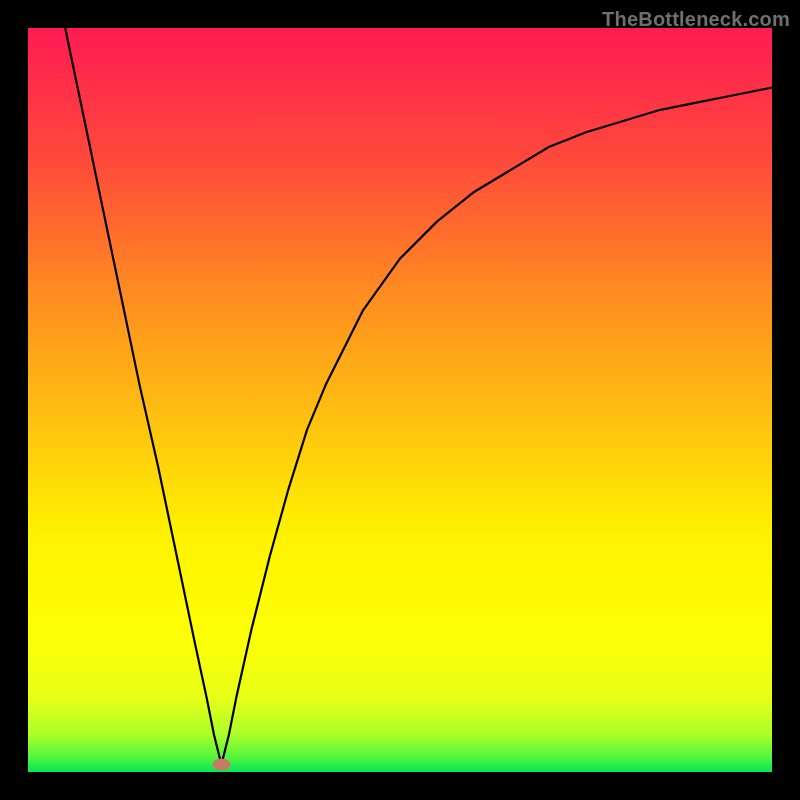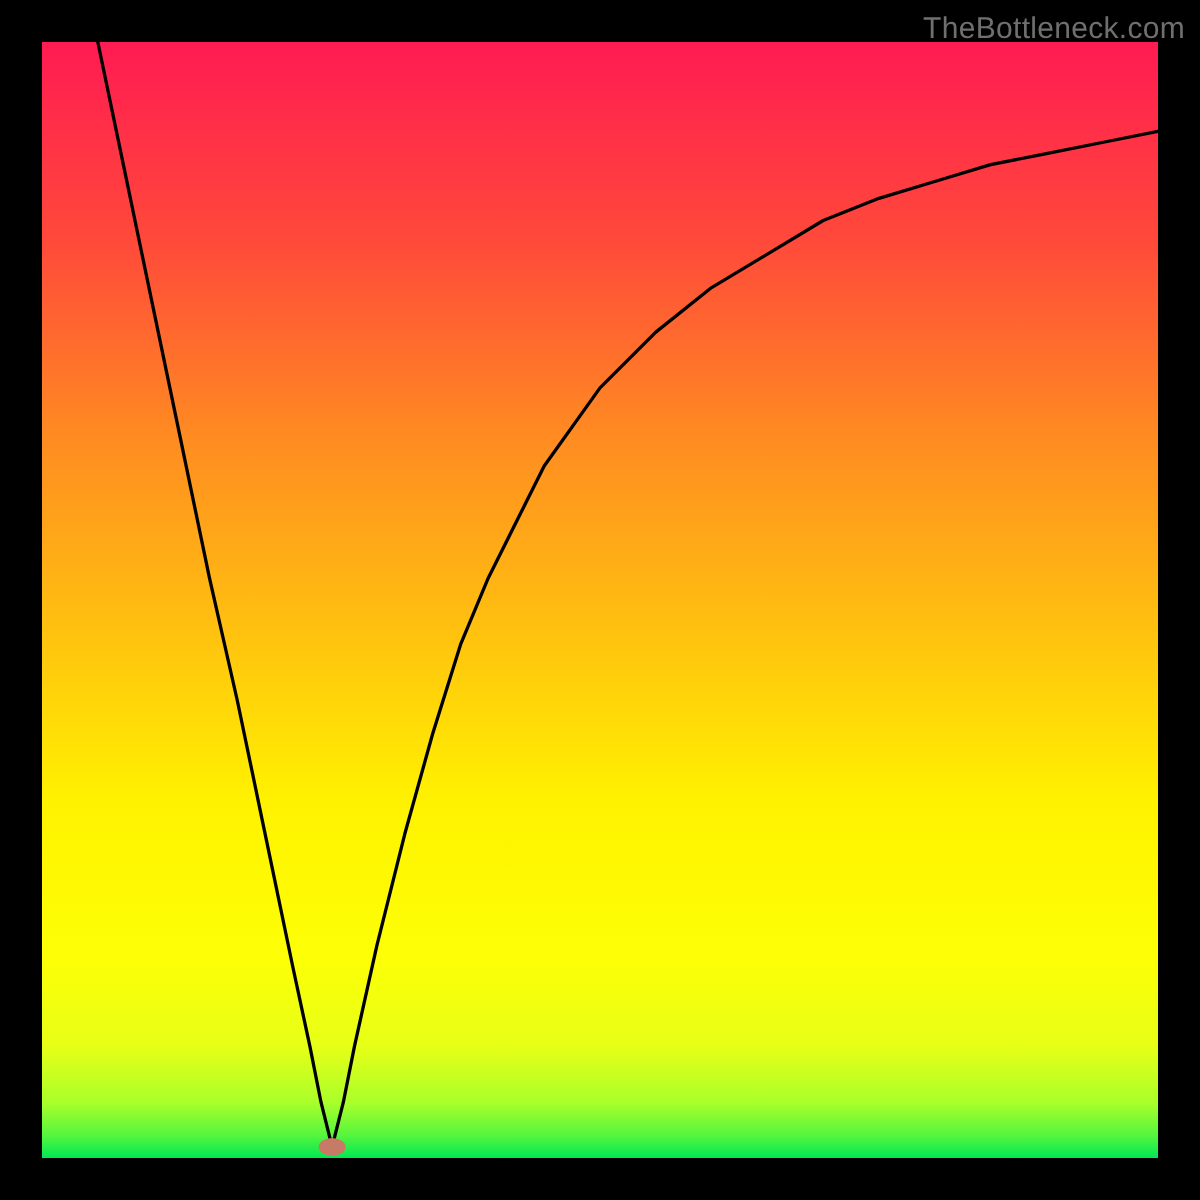"TheBottleneck.com" .attribution { font-weight: 400 -> 700 }
